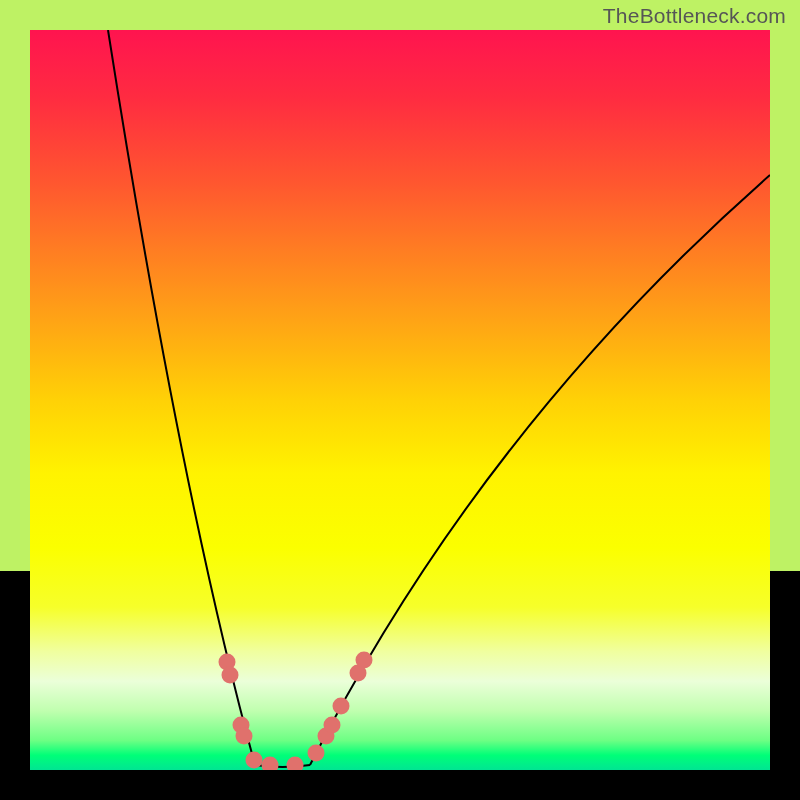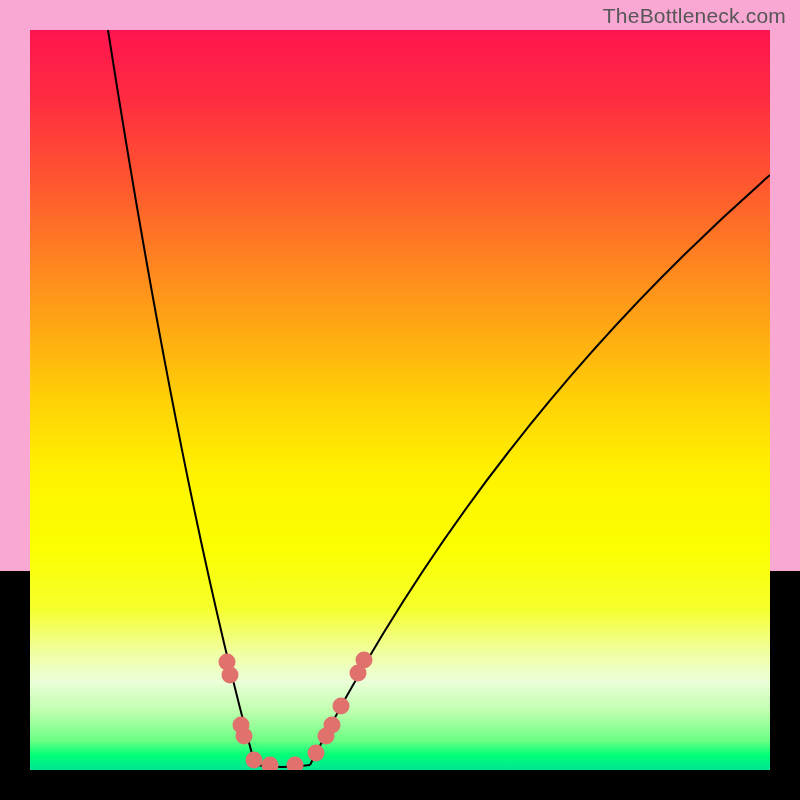"TheBottleneck.com" .frame { background: #f9a8d4 -> #bef264 }
